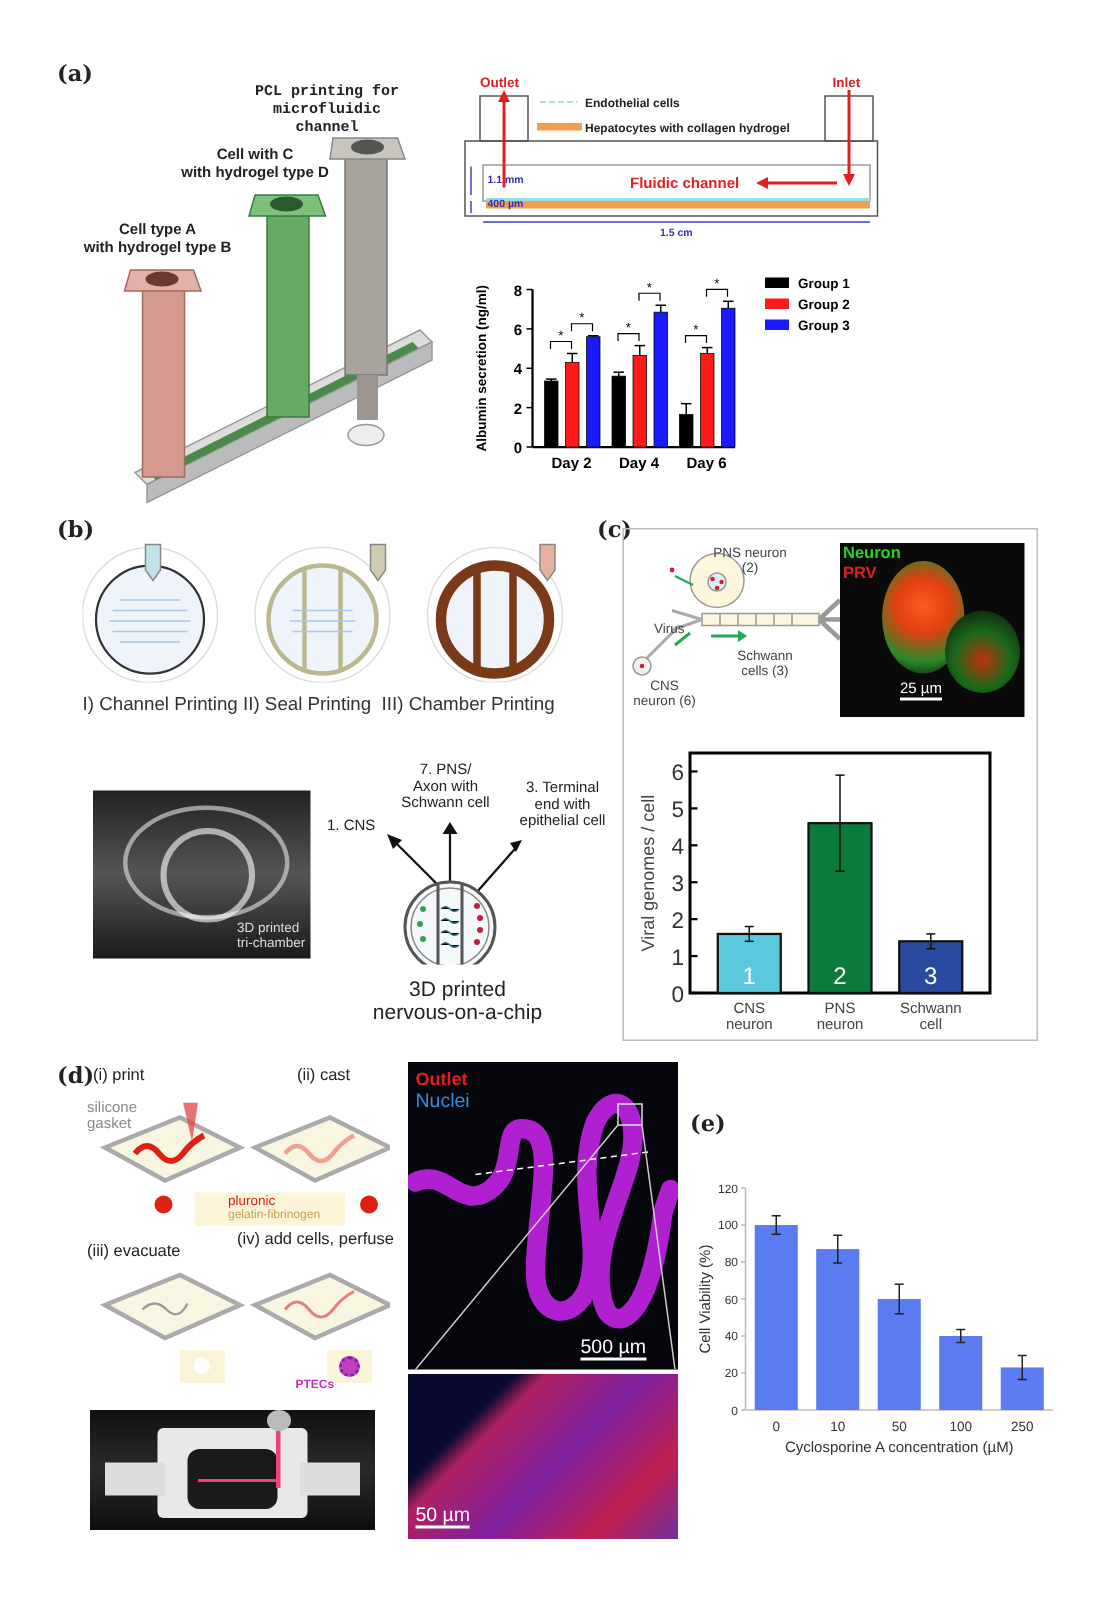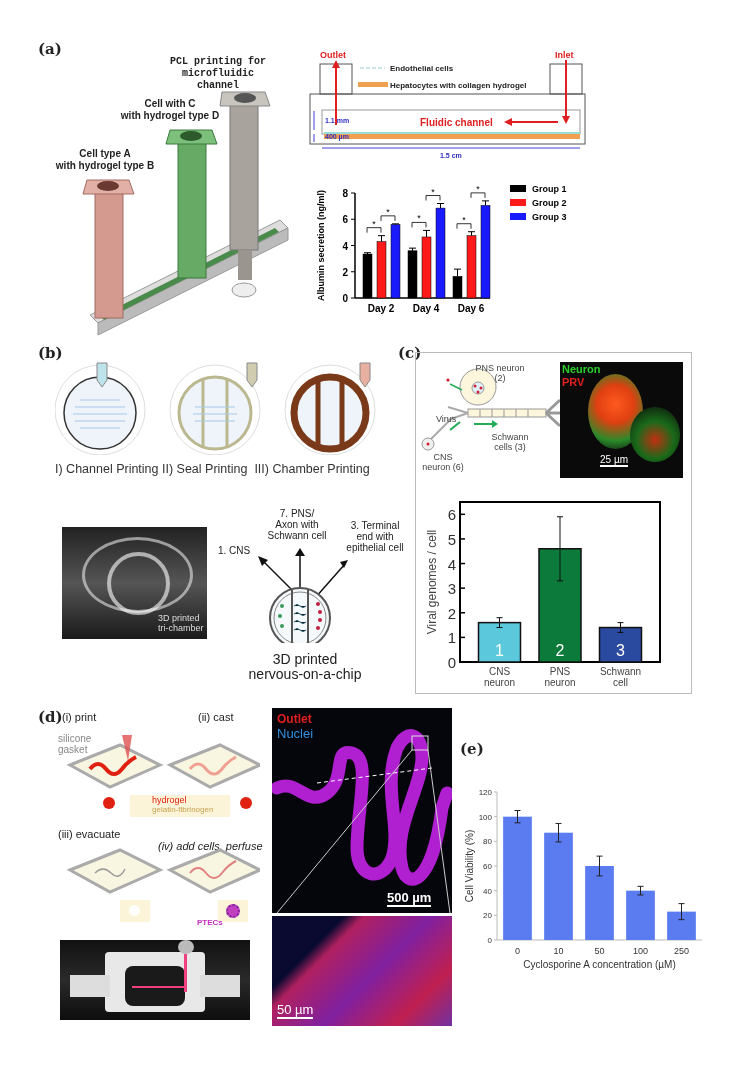"hydrogel" div.abs { text: hydrogel -> pluronic }
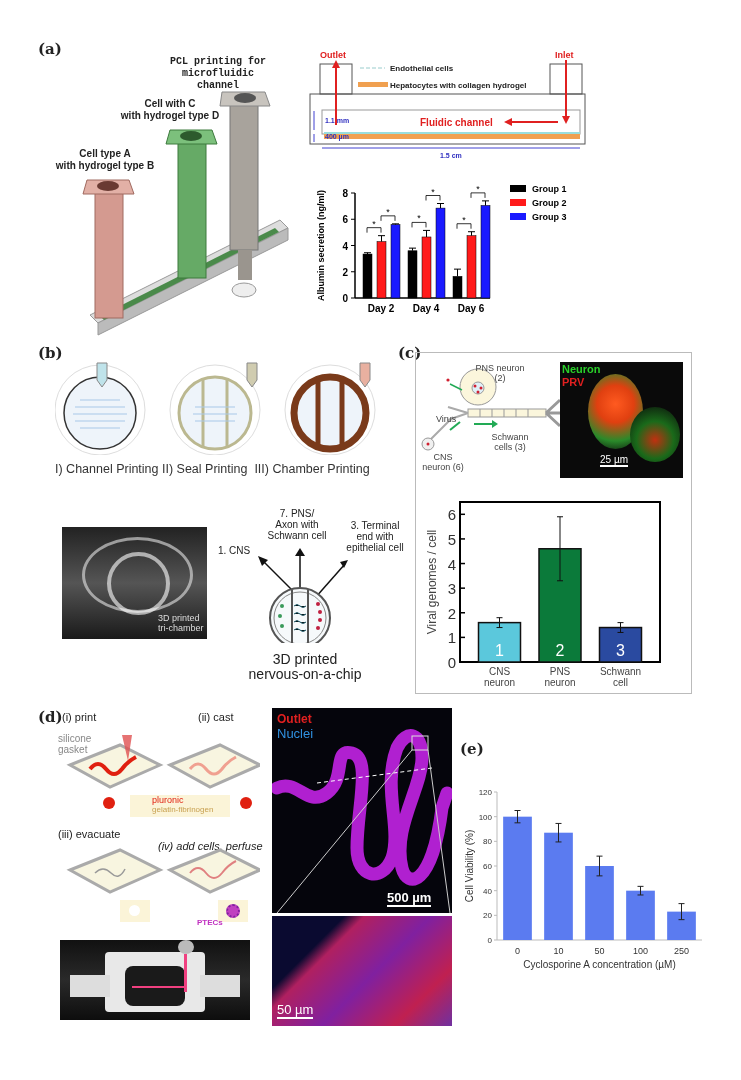"(iv) add cells, perfuse" div.abs { font-style: italic -> none; top: 840px -> 820px }
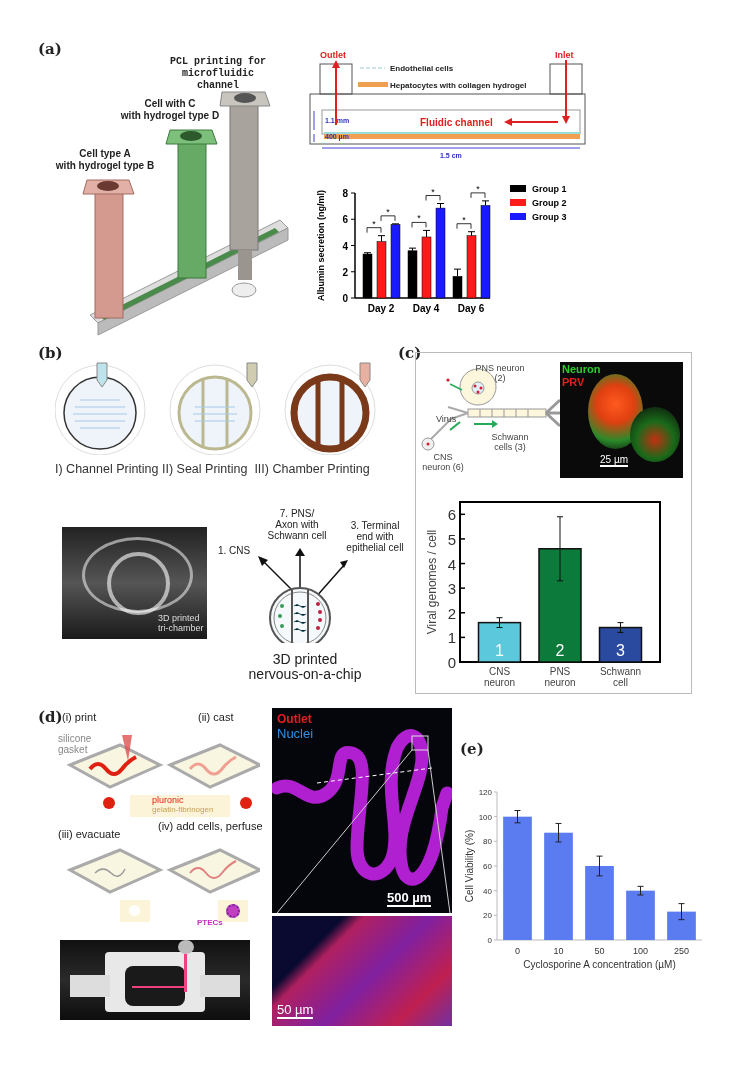"500 µm" div.abs { font-weight: bold -> none }
